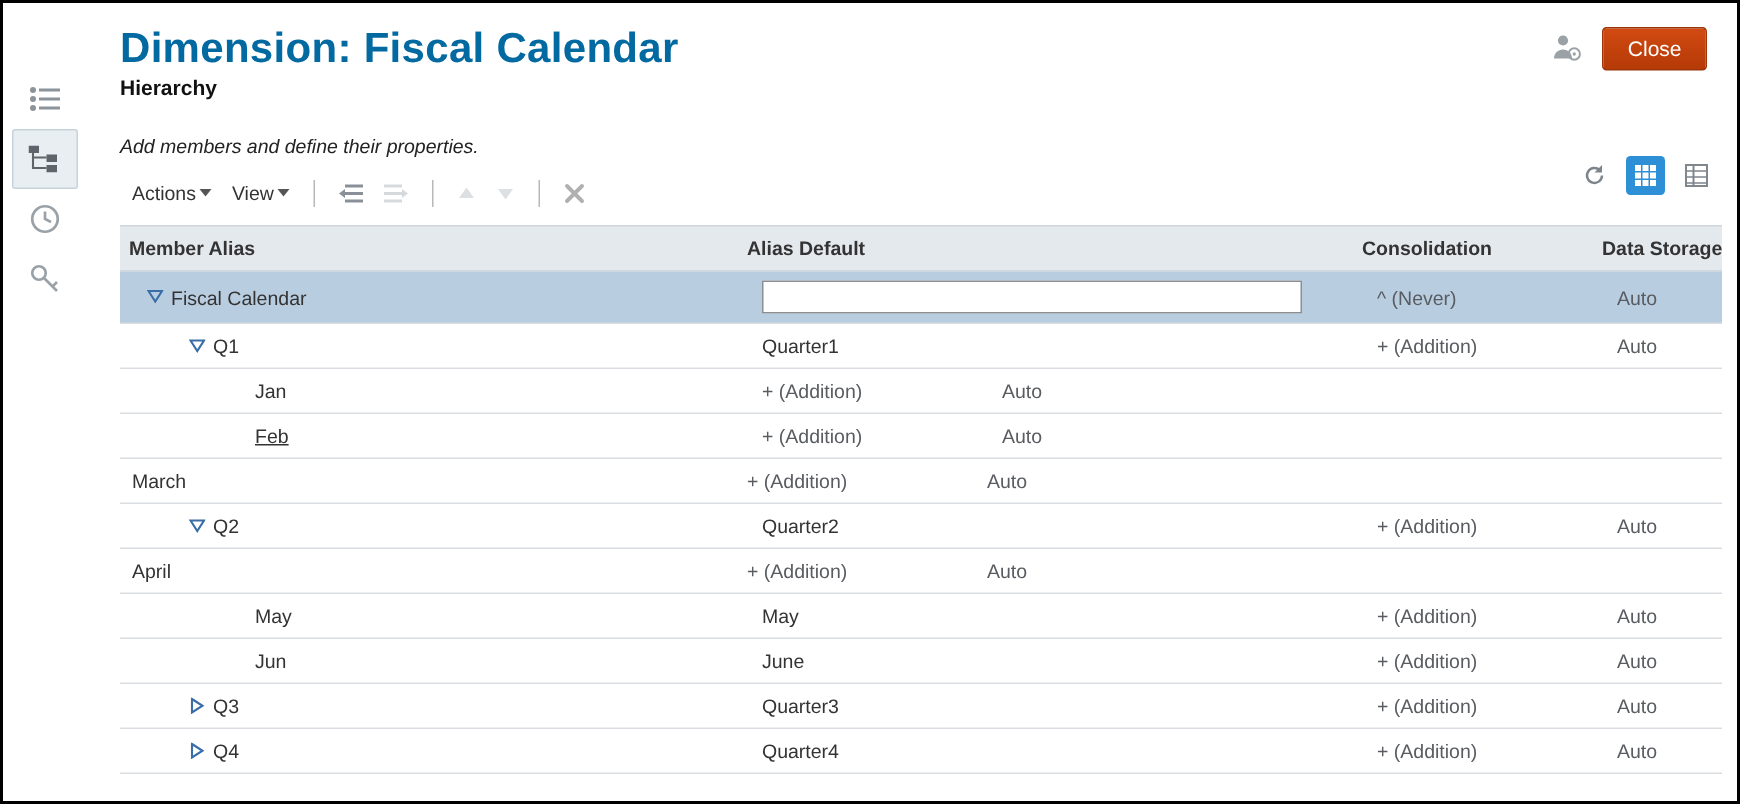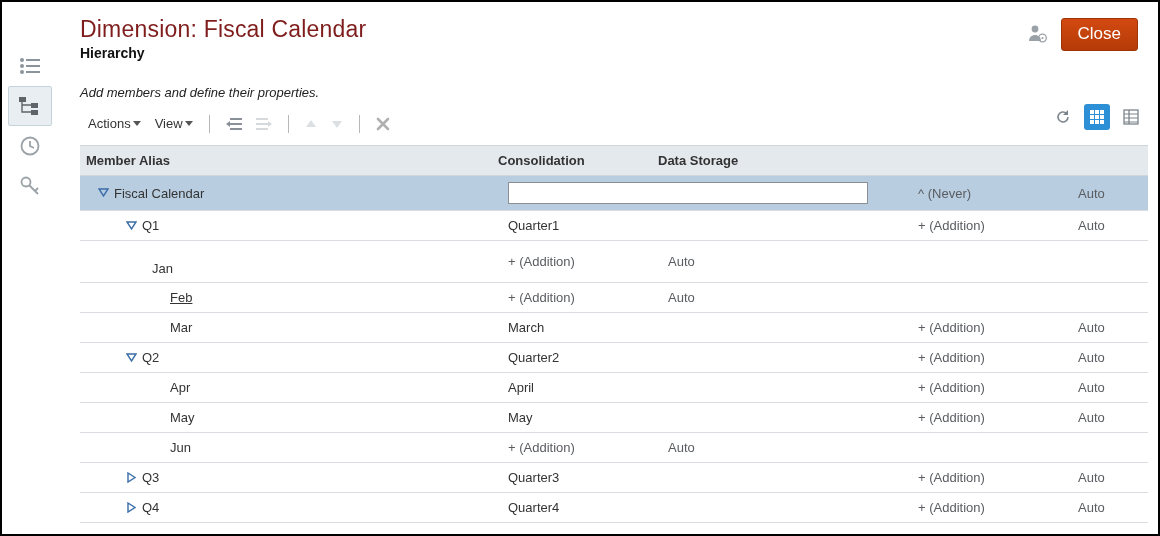"Dimension: Fiscal Calendar" h1.title { color: #7f1d1d -> #0369a1; font-size: 23px -> 28px; font-weight: 400 -> 700 }
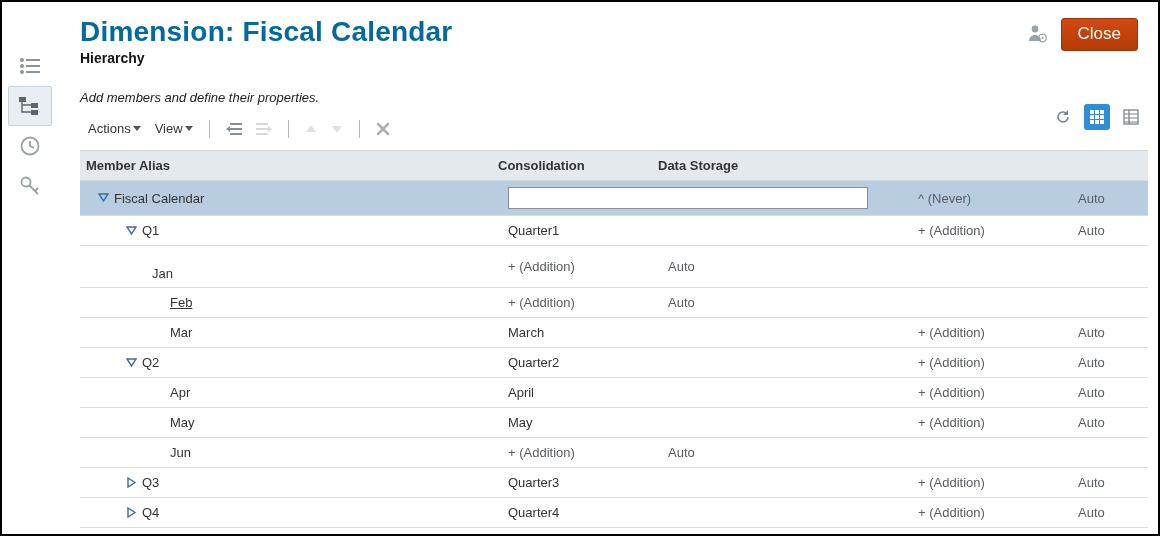"Close" .close-btn { font-size: 17px -> 14px }
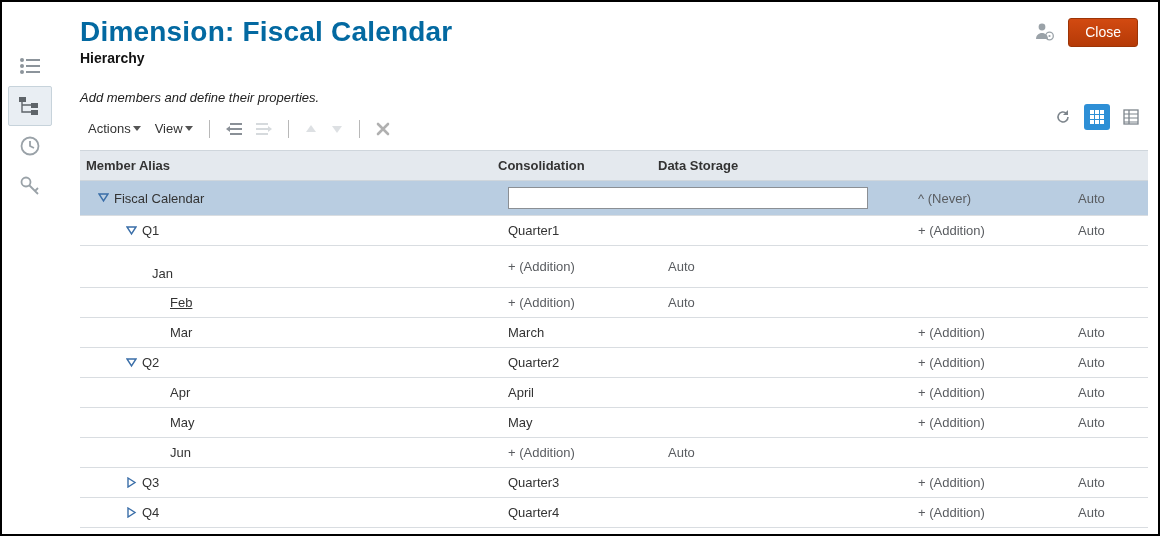"Alias Default" div.col-alias { html: none -> <div>Alias Default</div> }
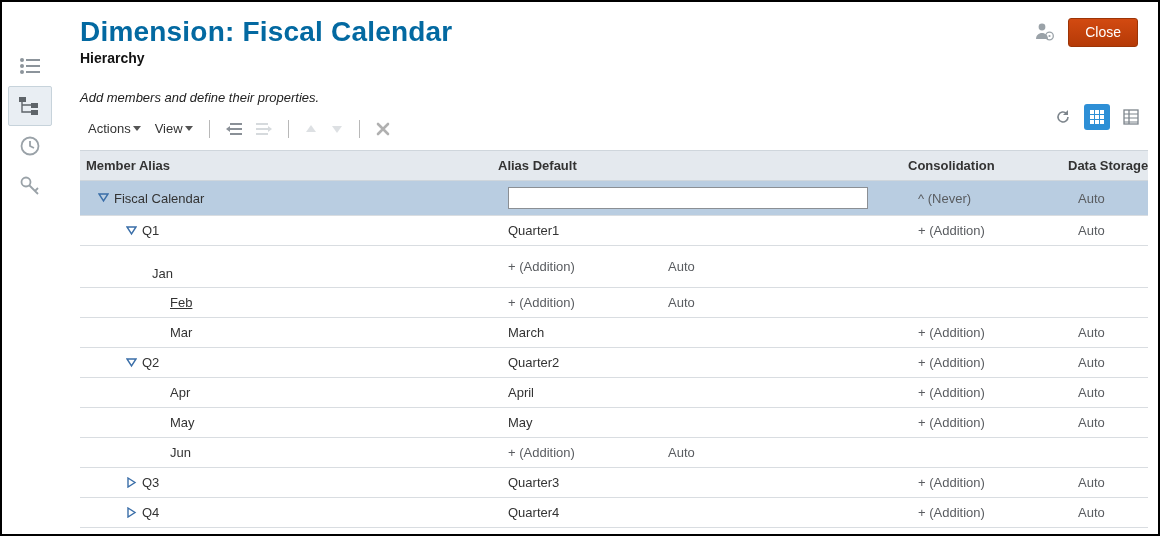"Jan" div.cell { flex-direction: column -> none }
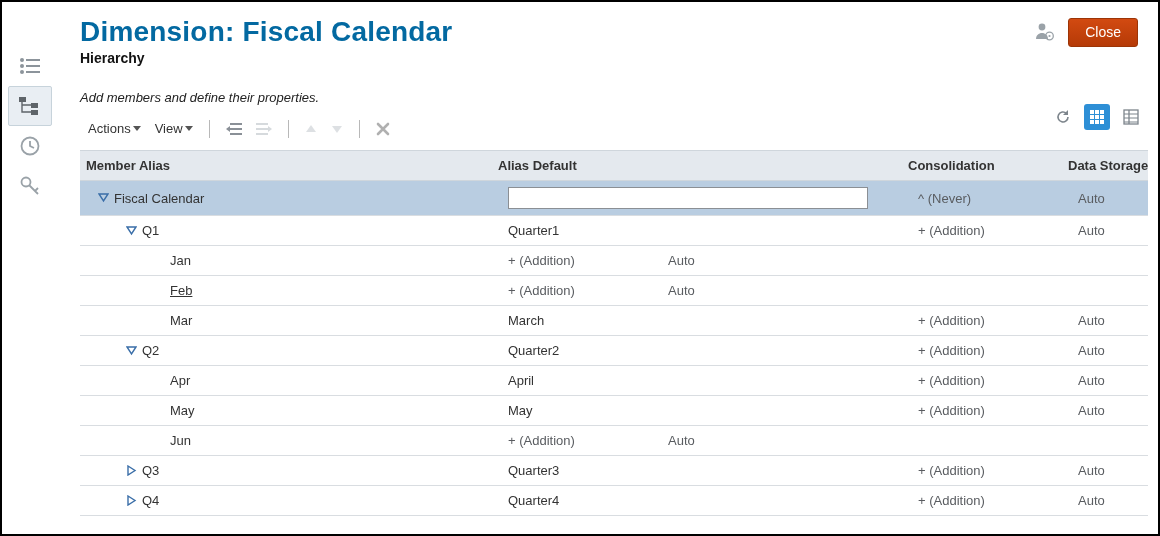"Mar" div.cell { html: <div> <span></span> <span>Mar</span> </div> -> none }
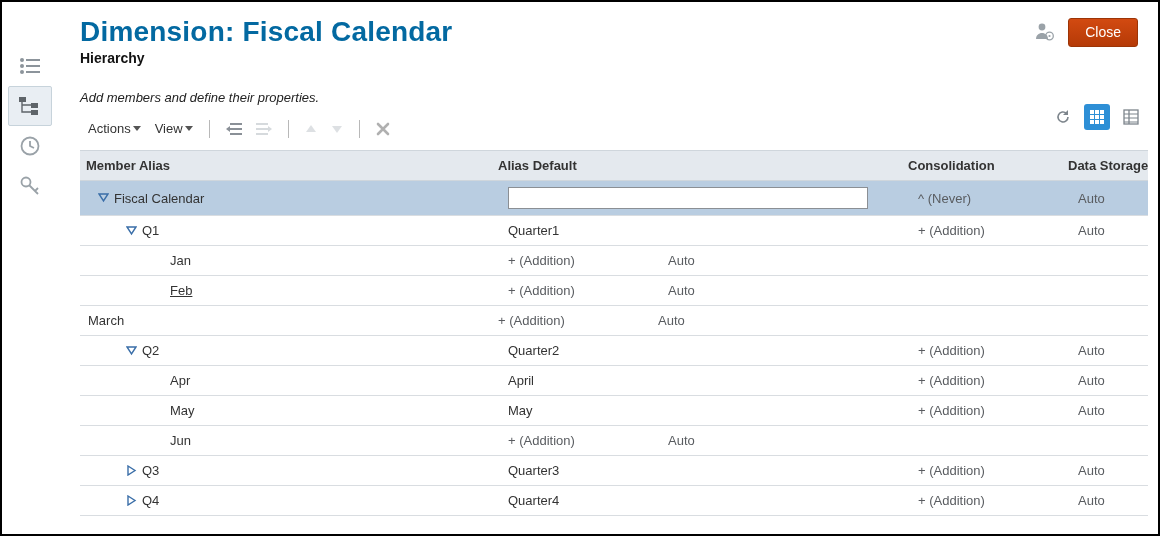"Apr" div.cell { html: <div> <span></span> <span>Apr</span> </div> -> none }
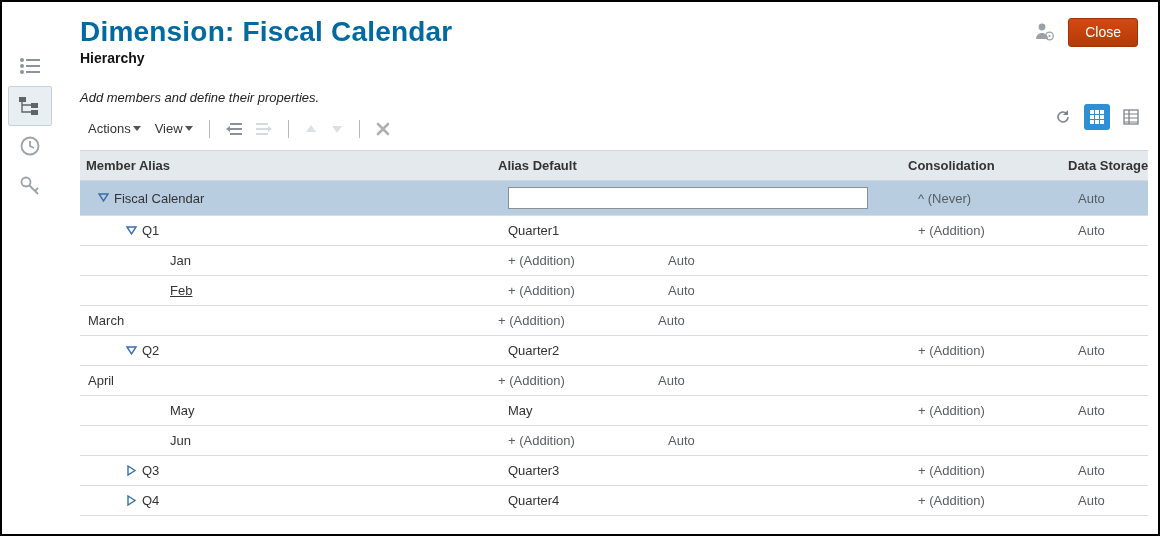"June" div.cell { html: none -> <div><span>June</span></div> }
